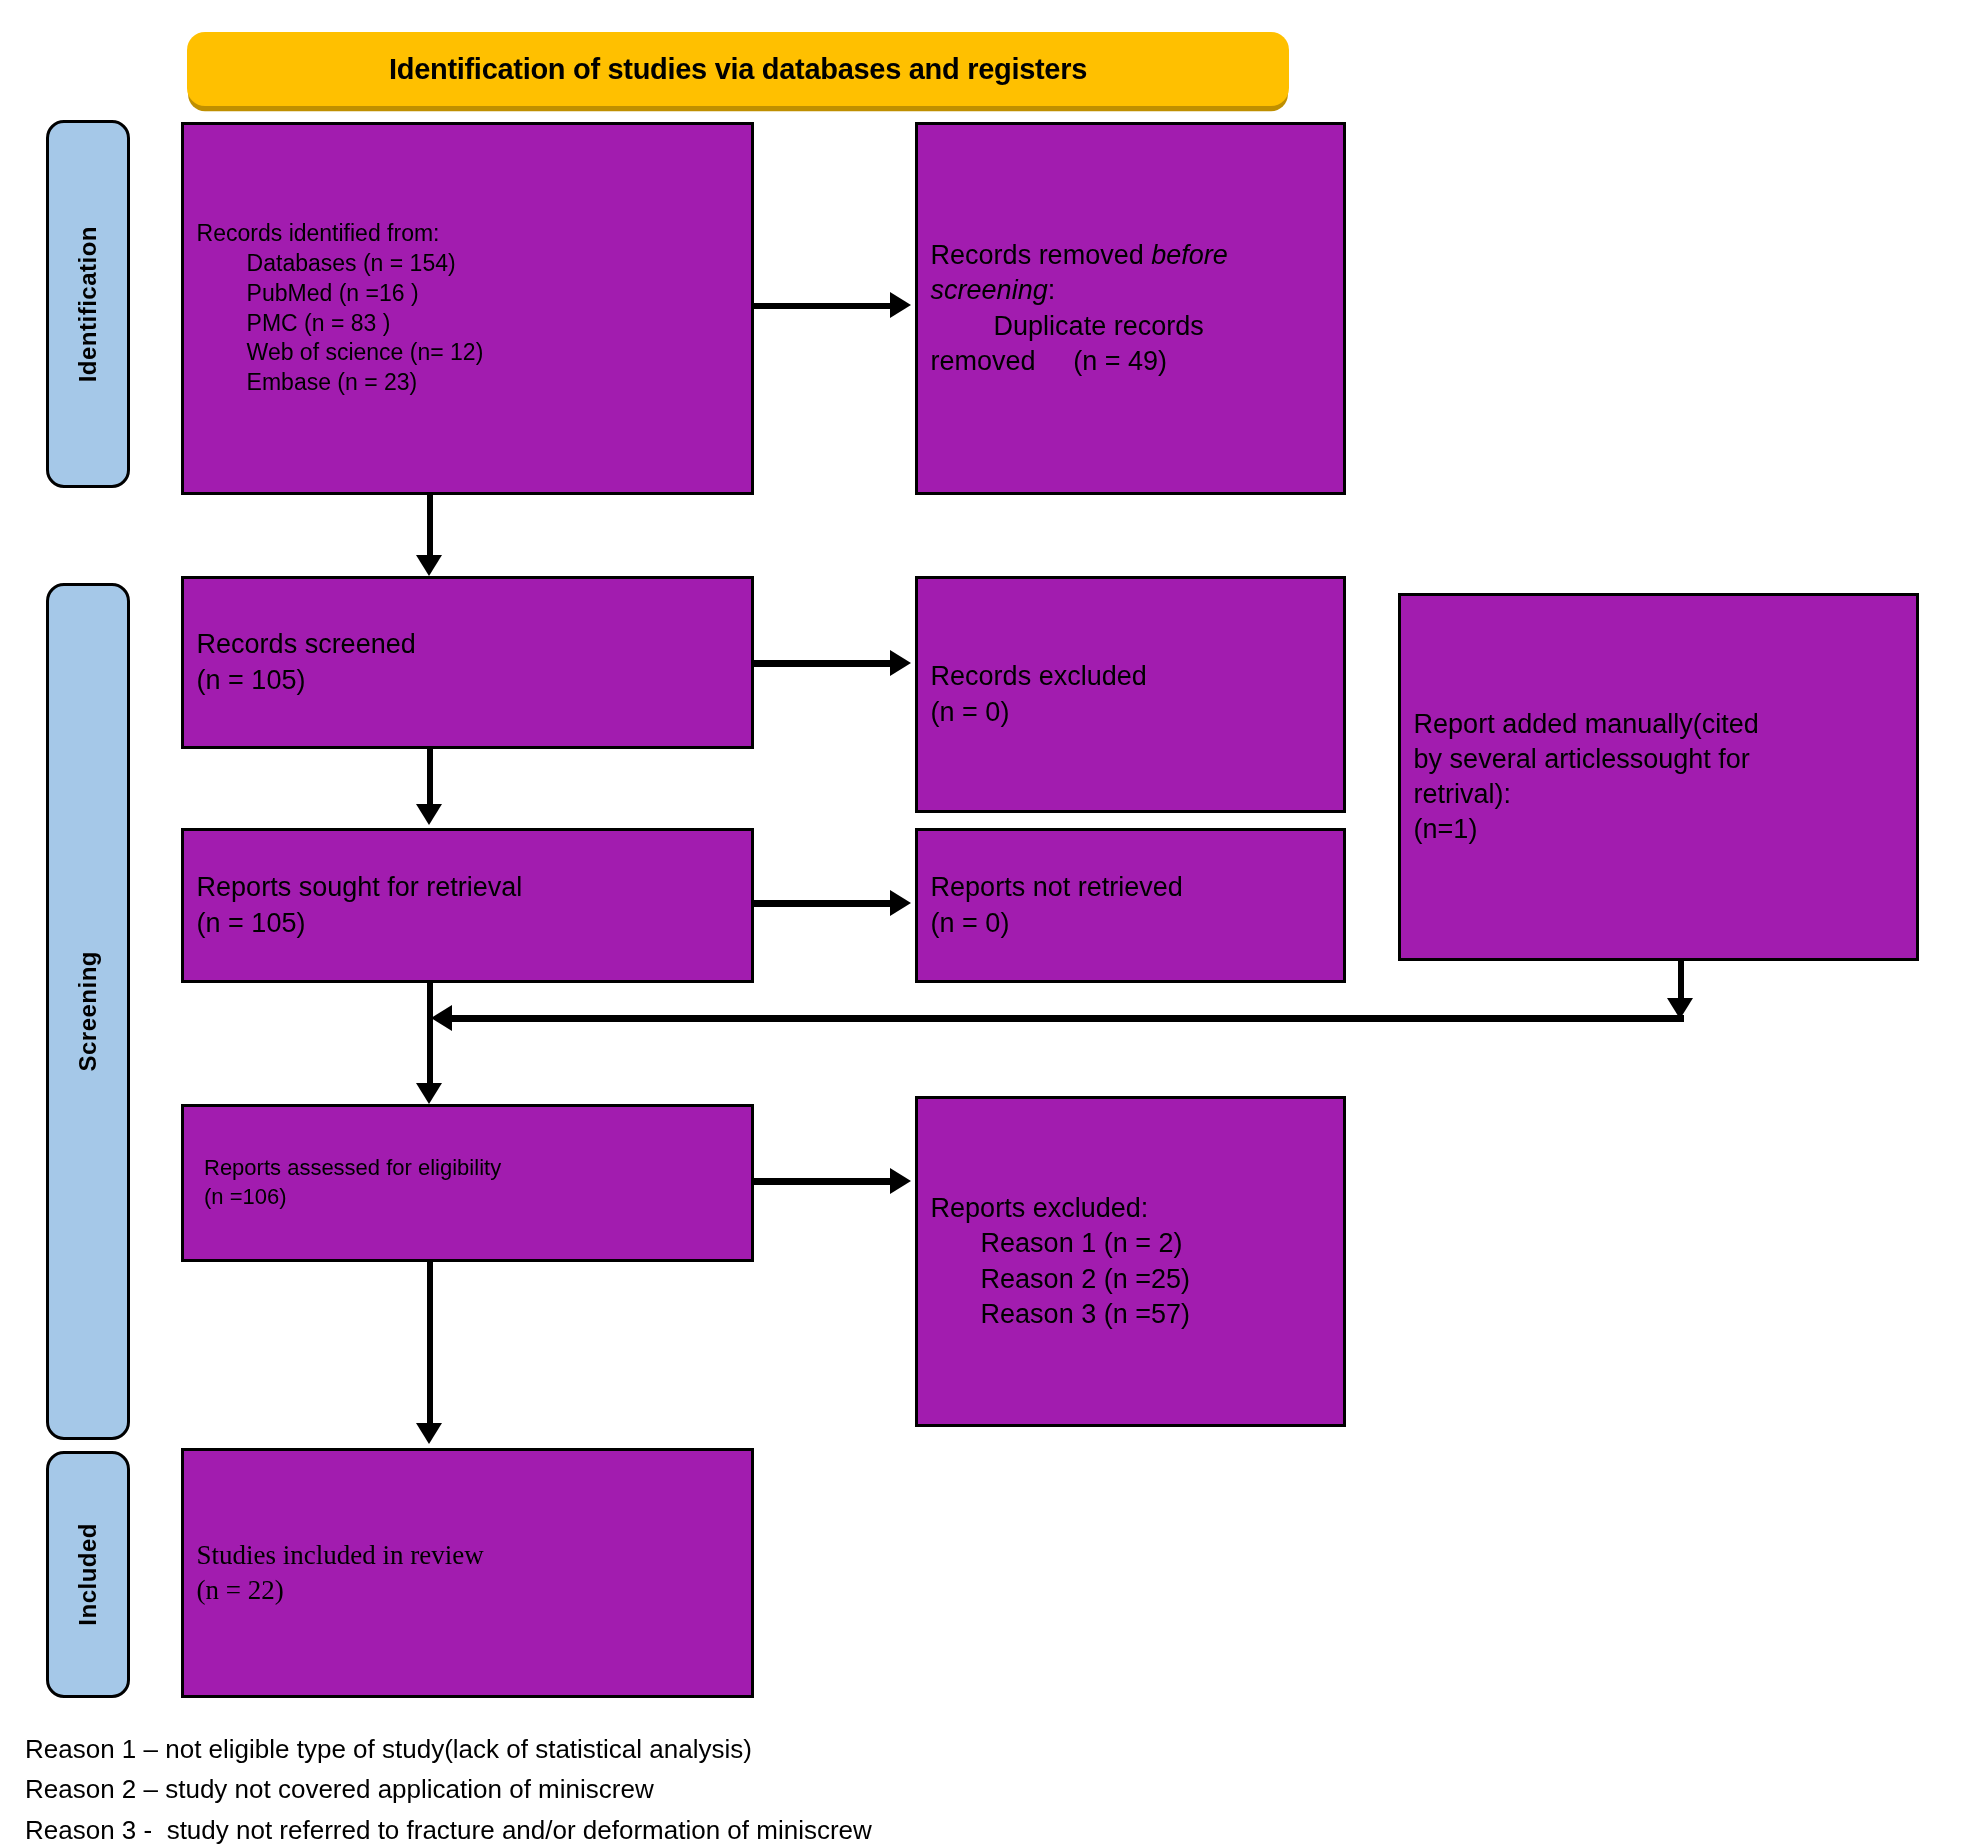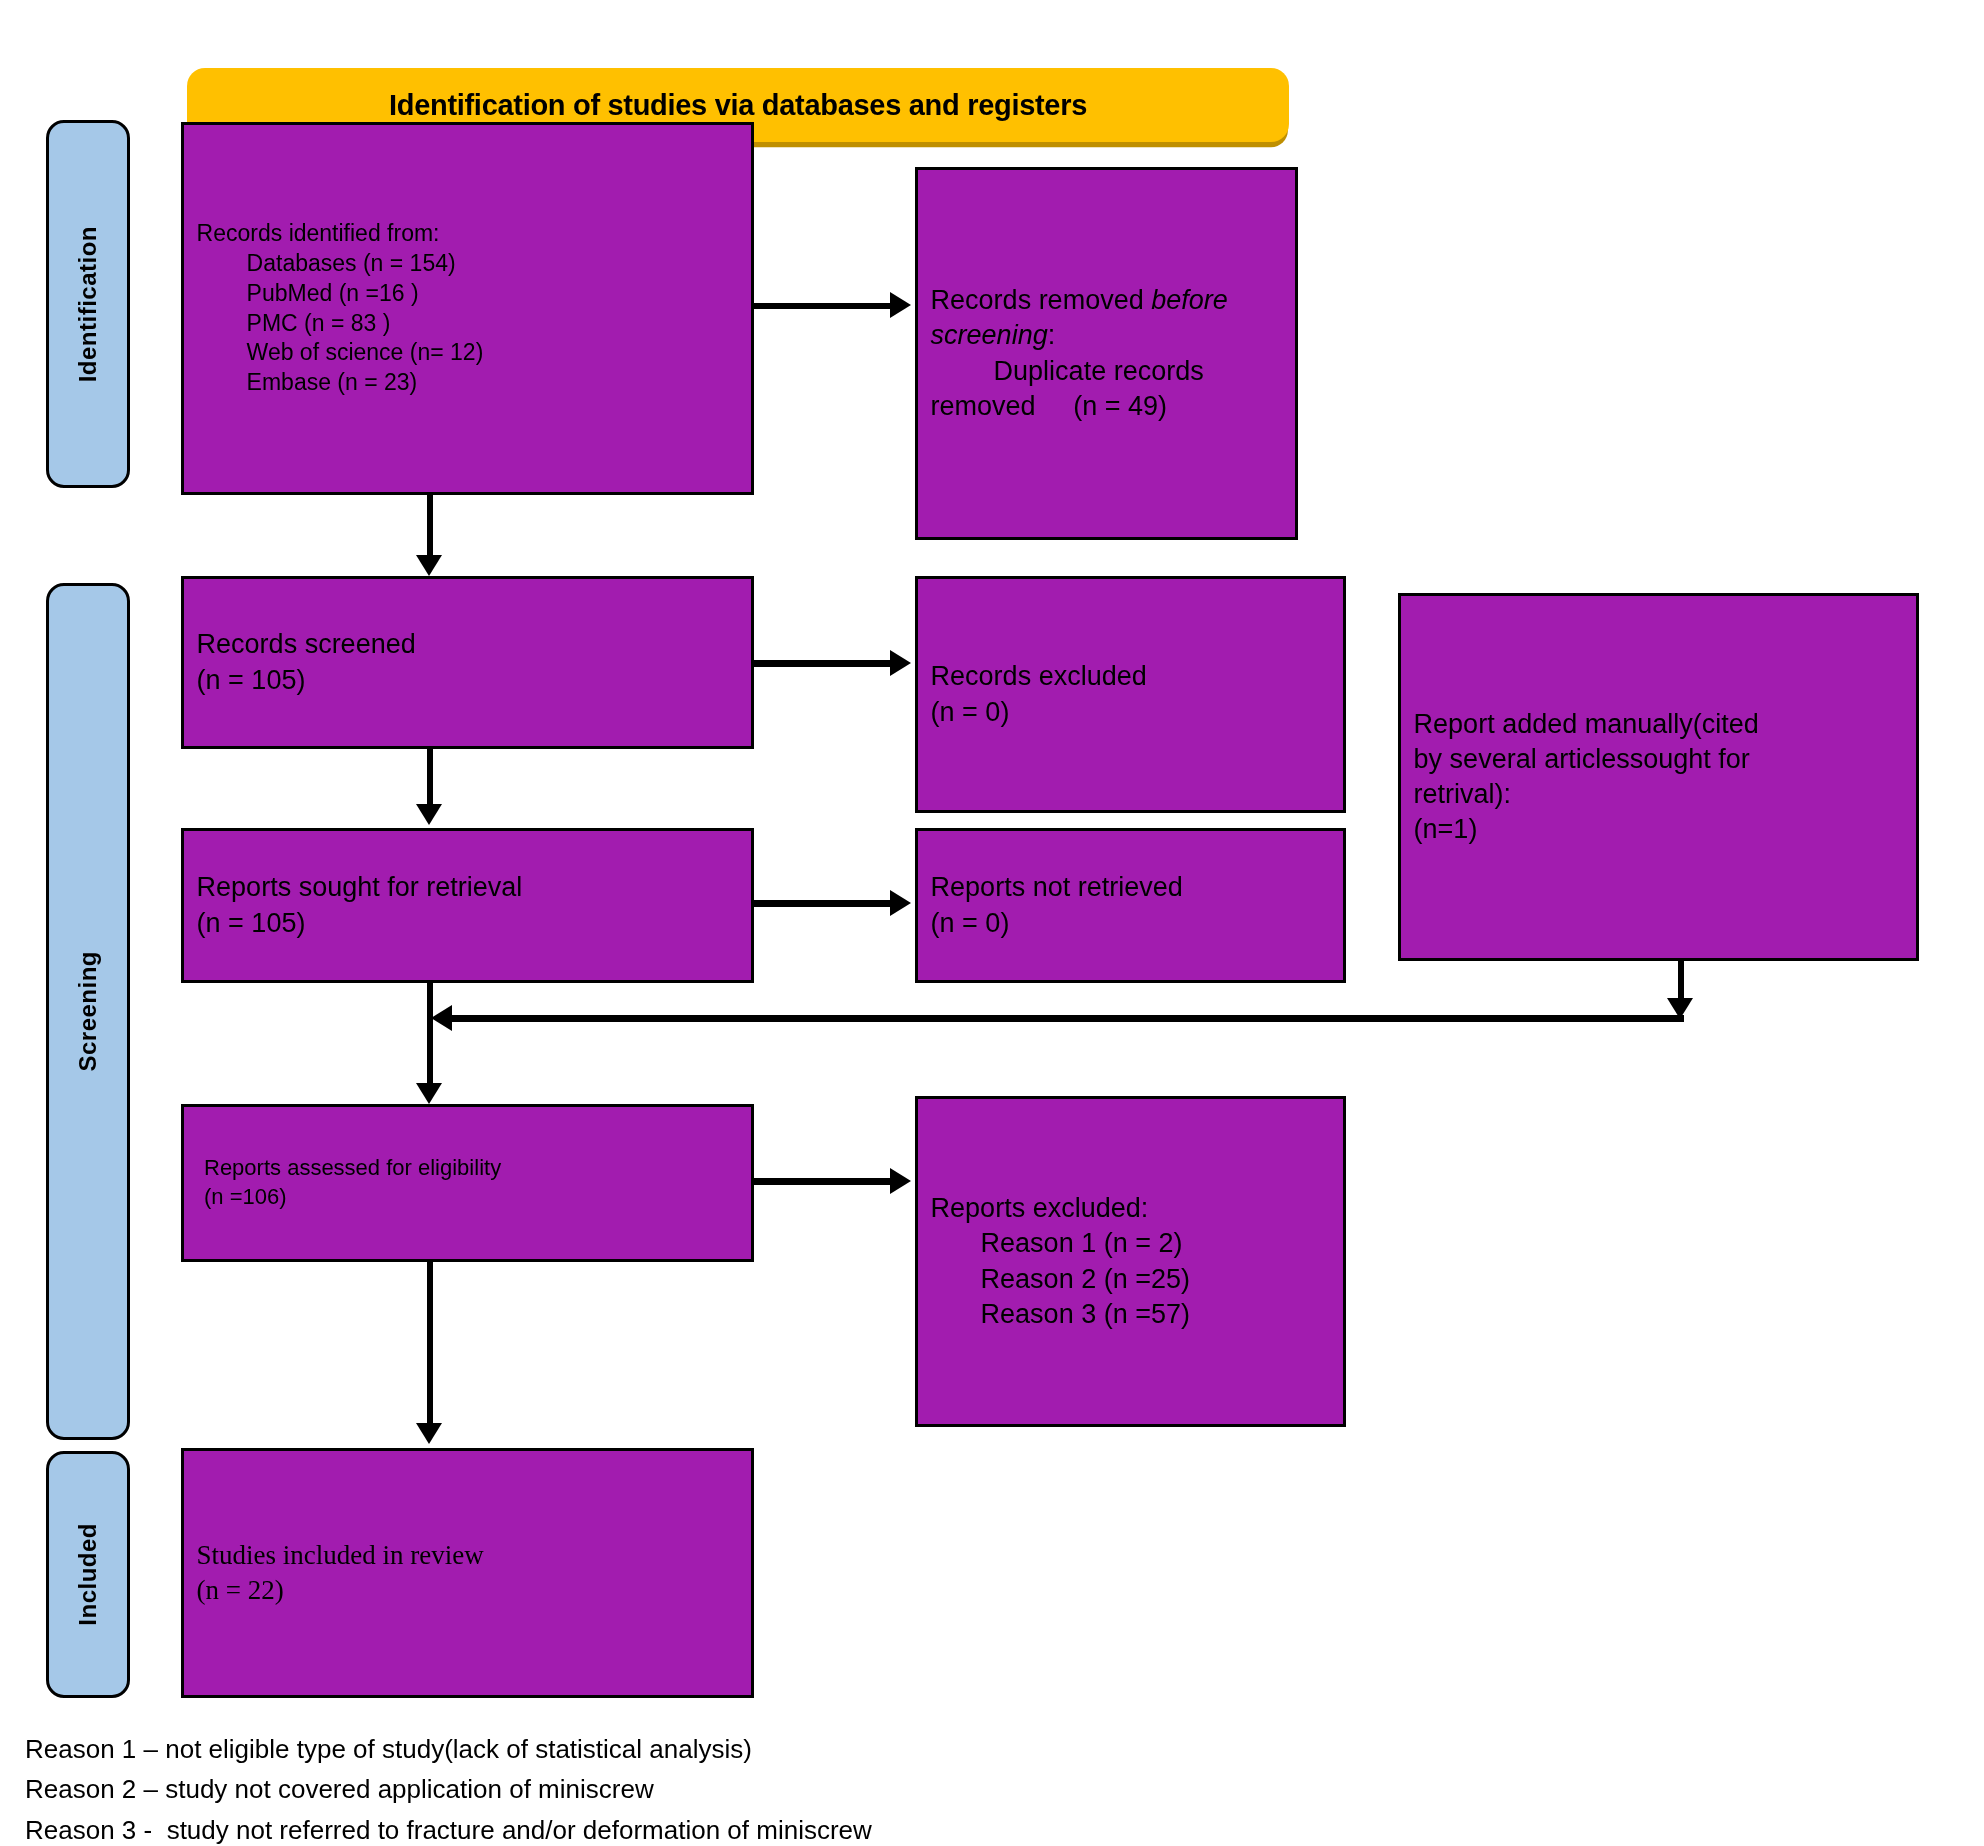"Identification of studies via databases" div.banner { margin-top: 36px -> none }
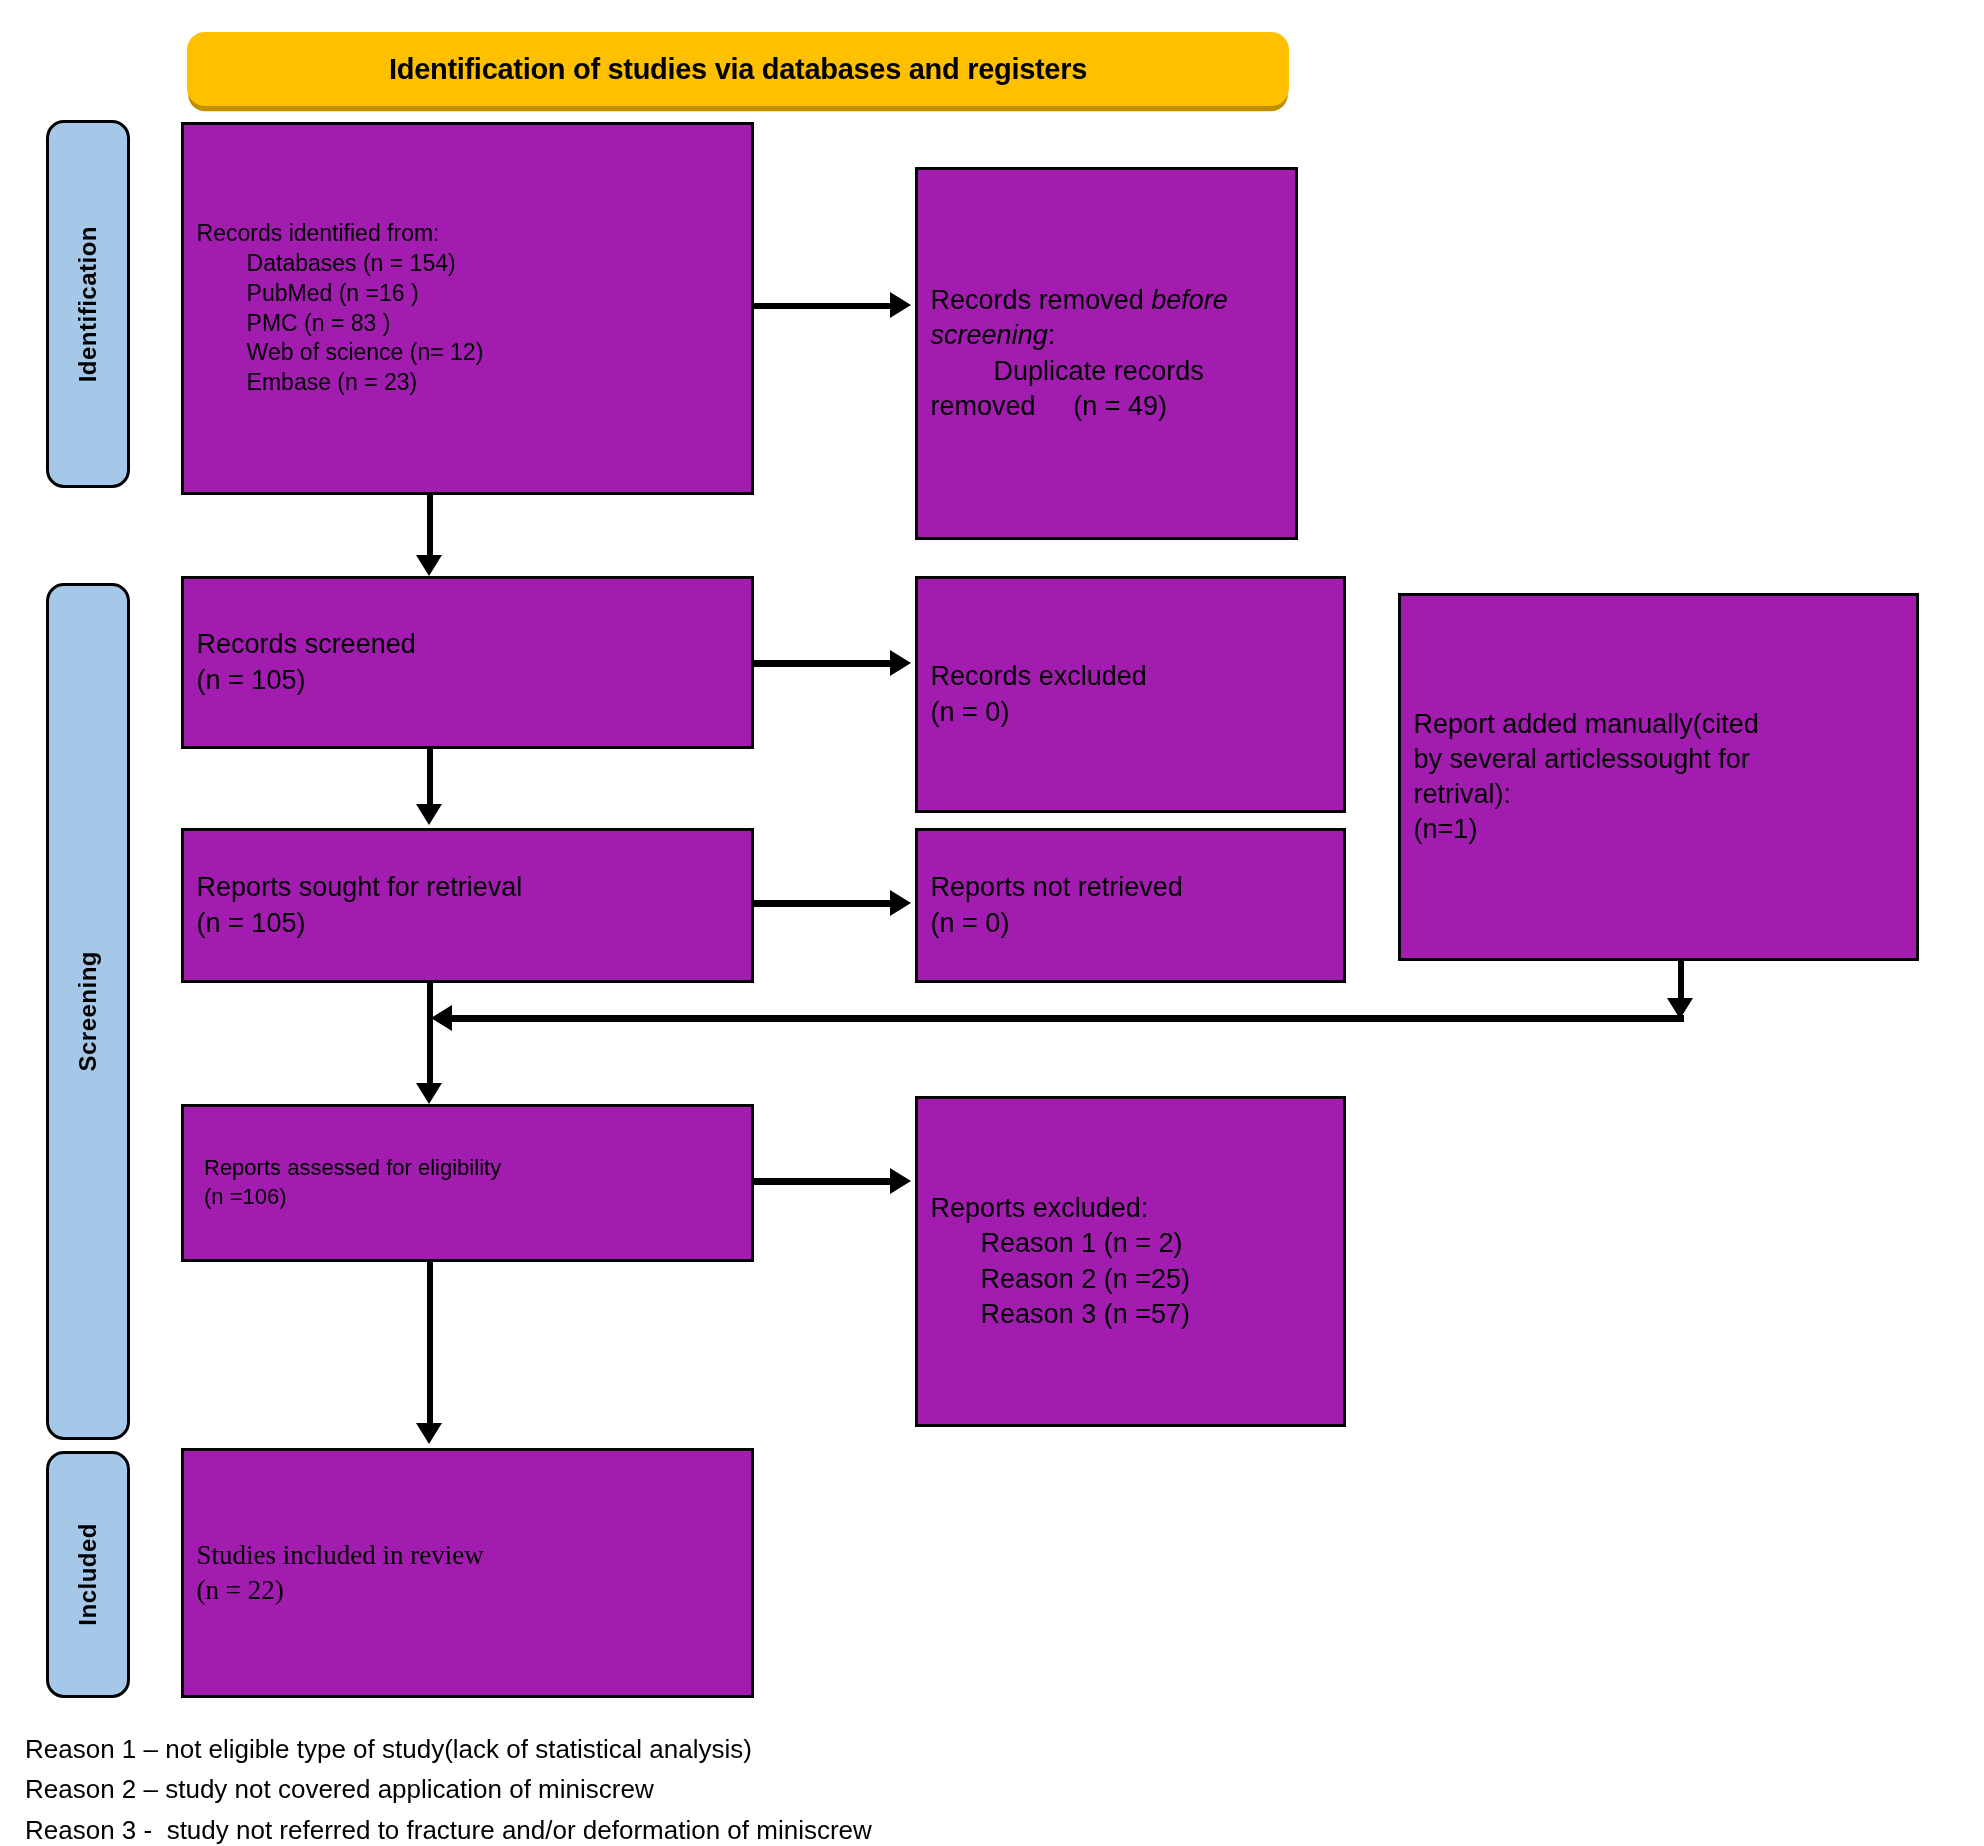"Records removed before" div.box { margin-top: 45px -> none; width: 383px -> 431px }
